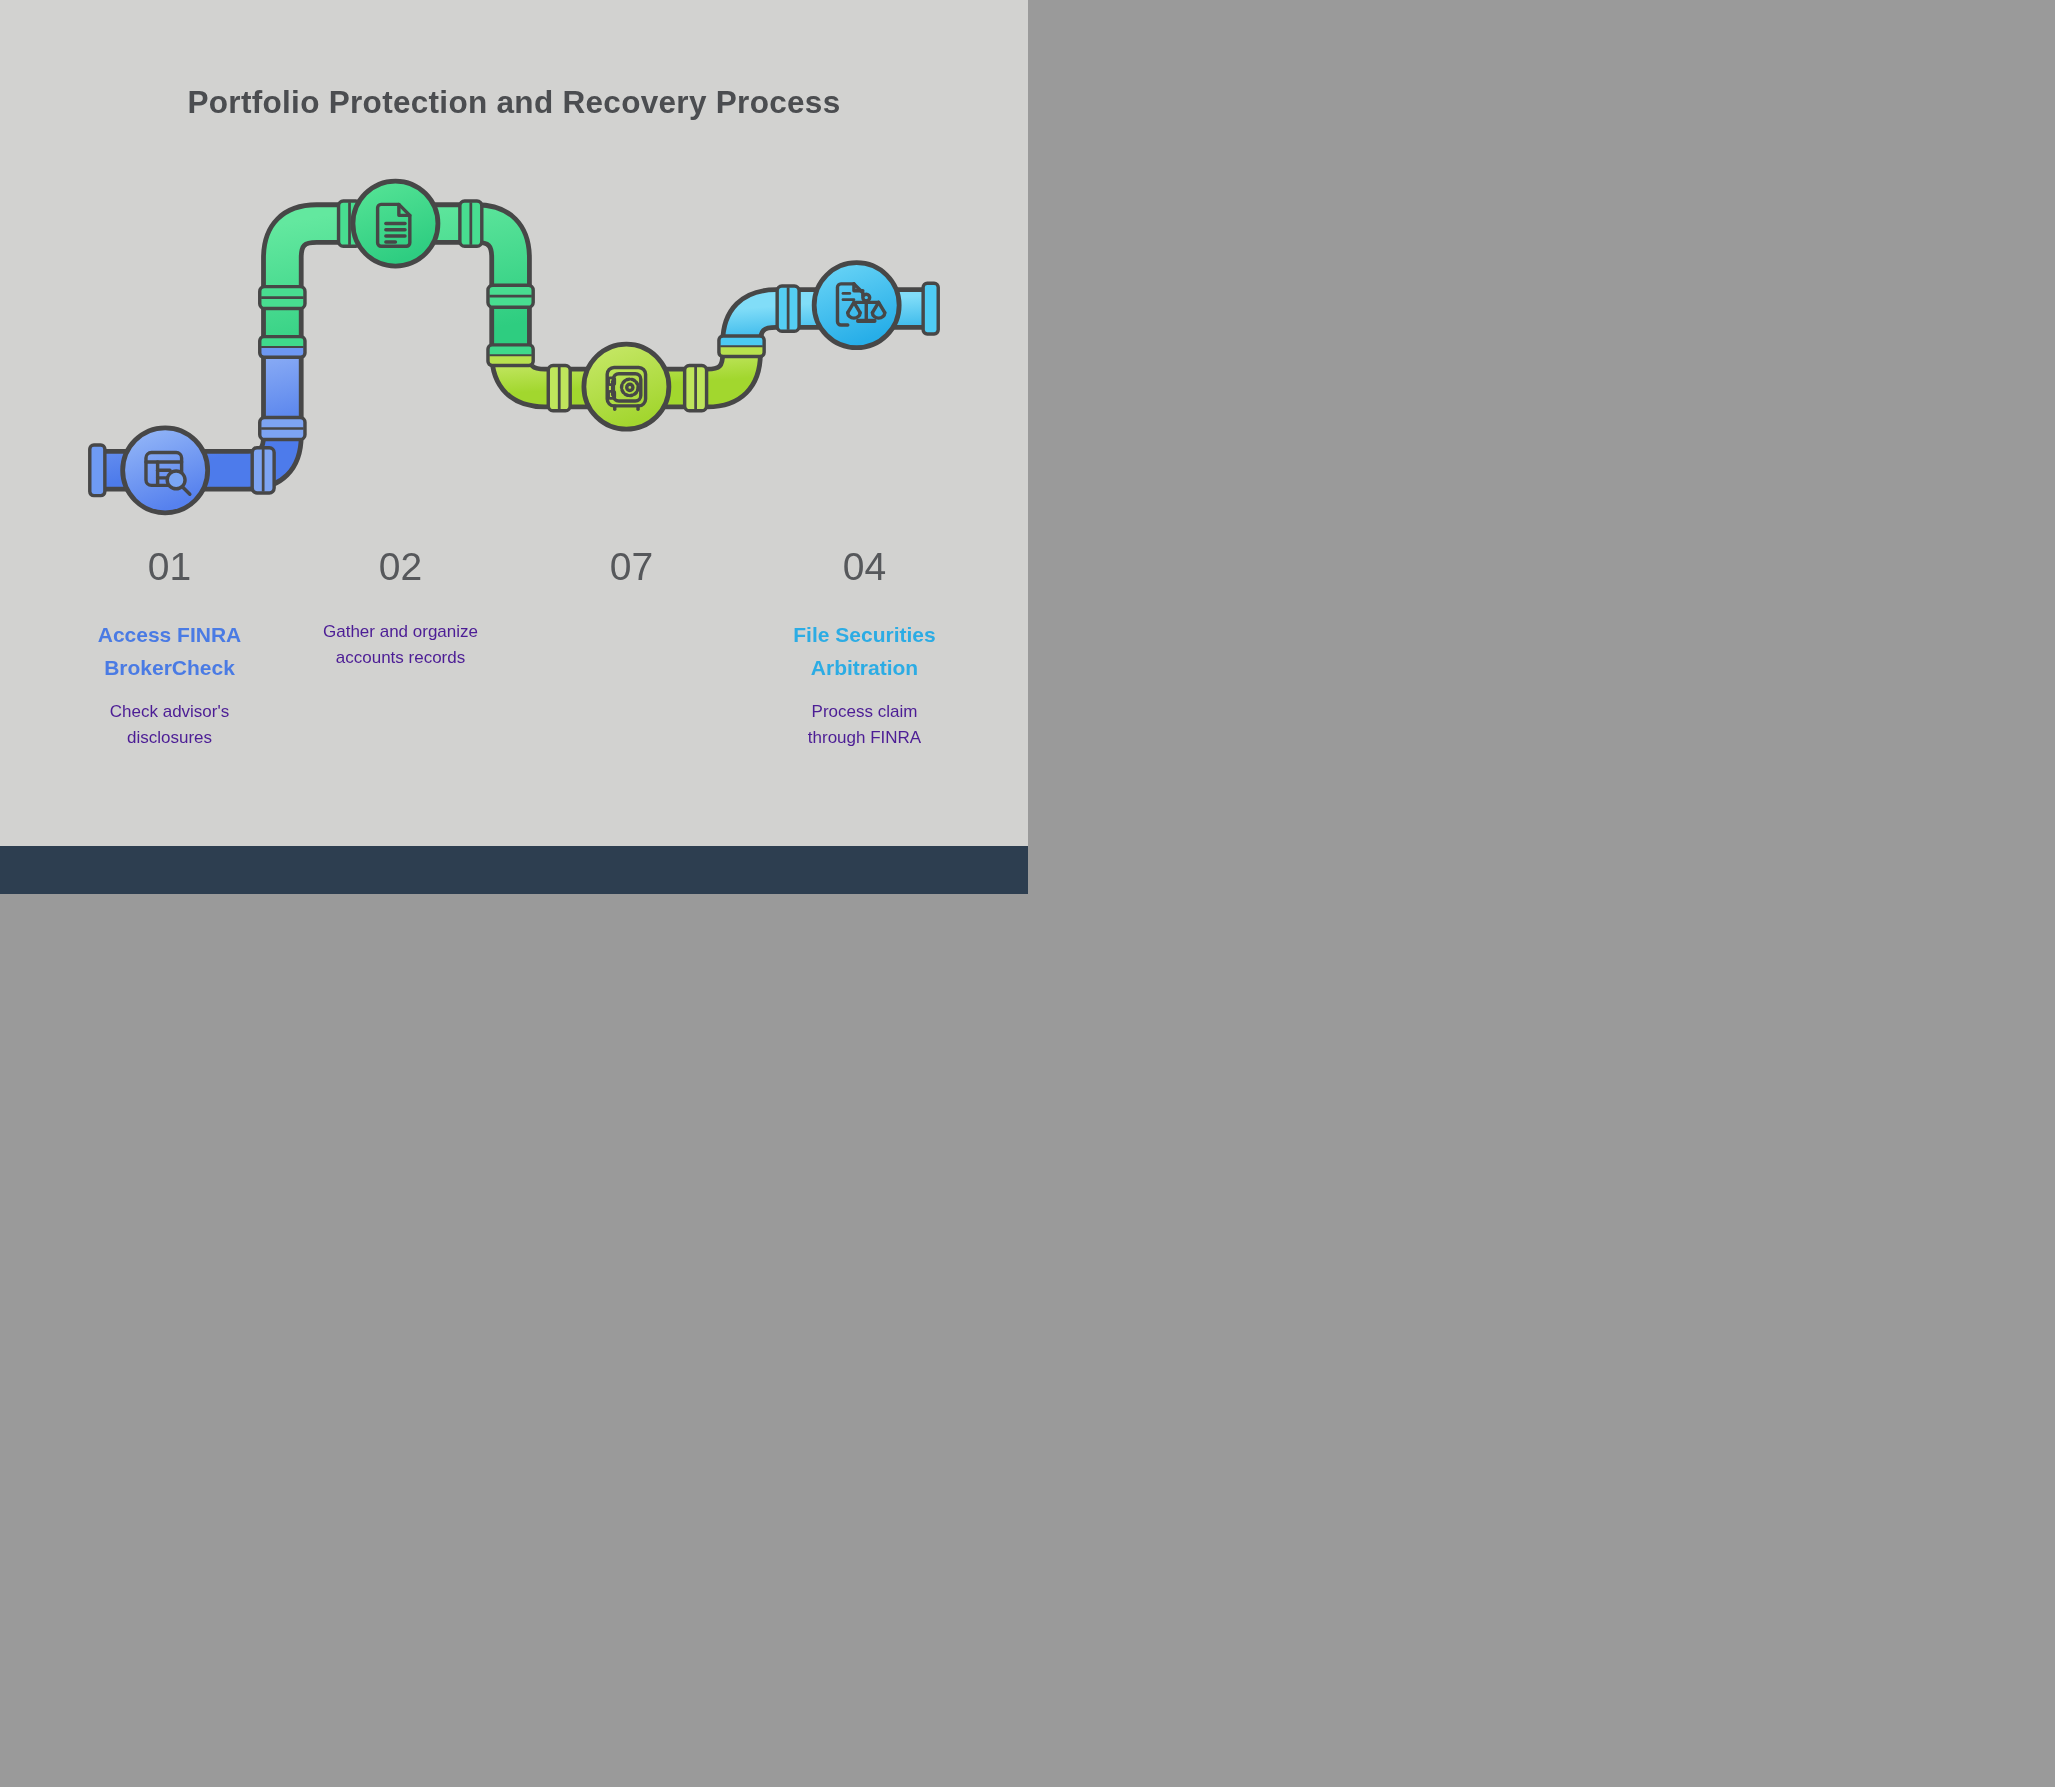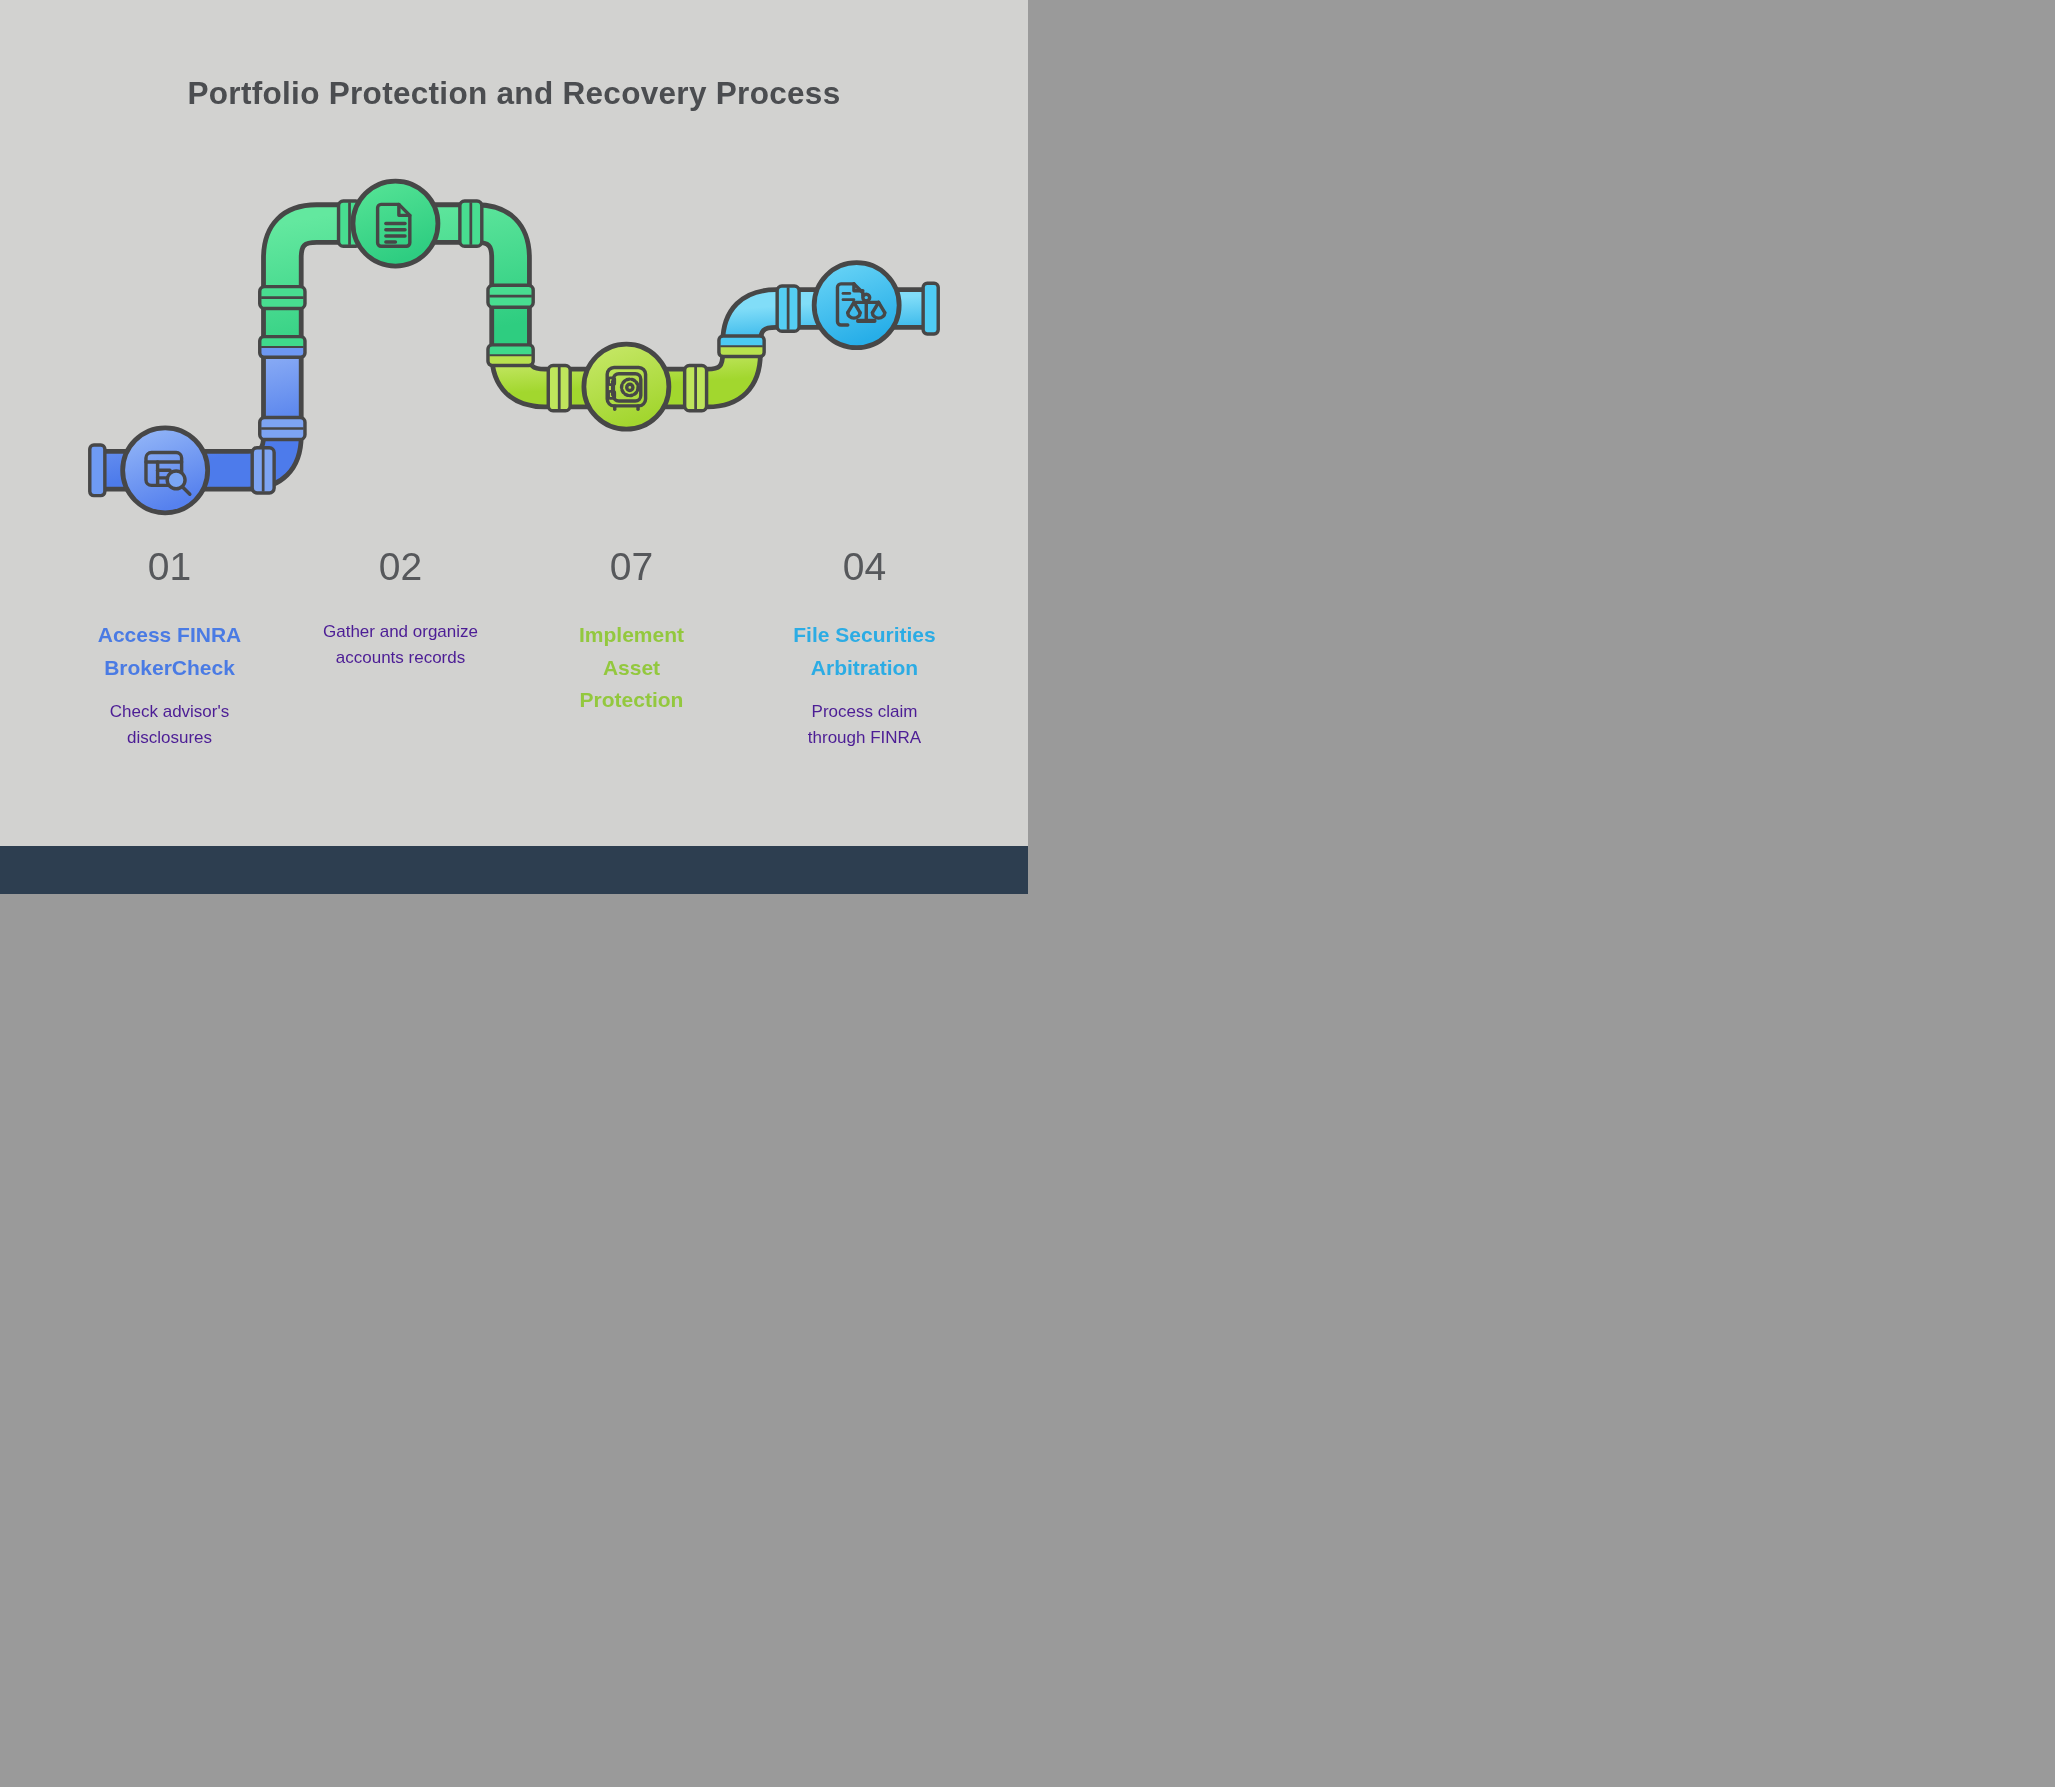"Portfolio Protection and Recovery" .title { top: 75px -> 84px }
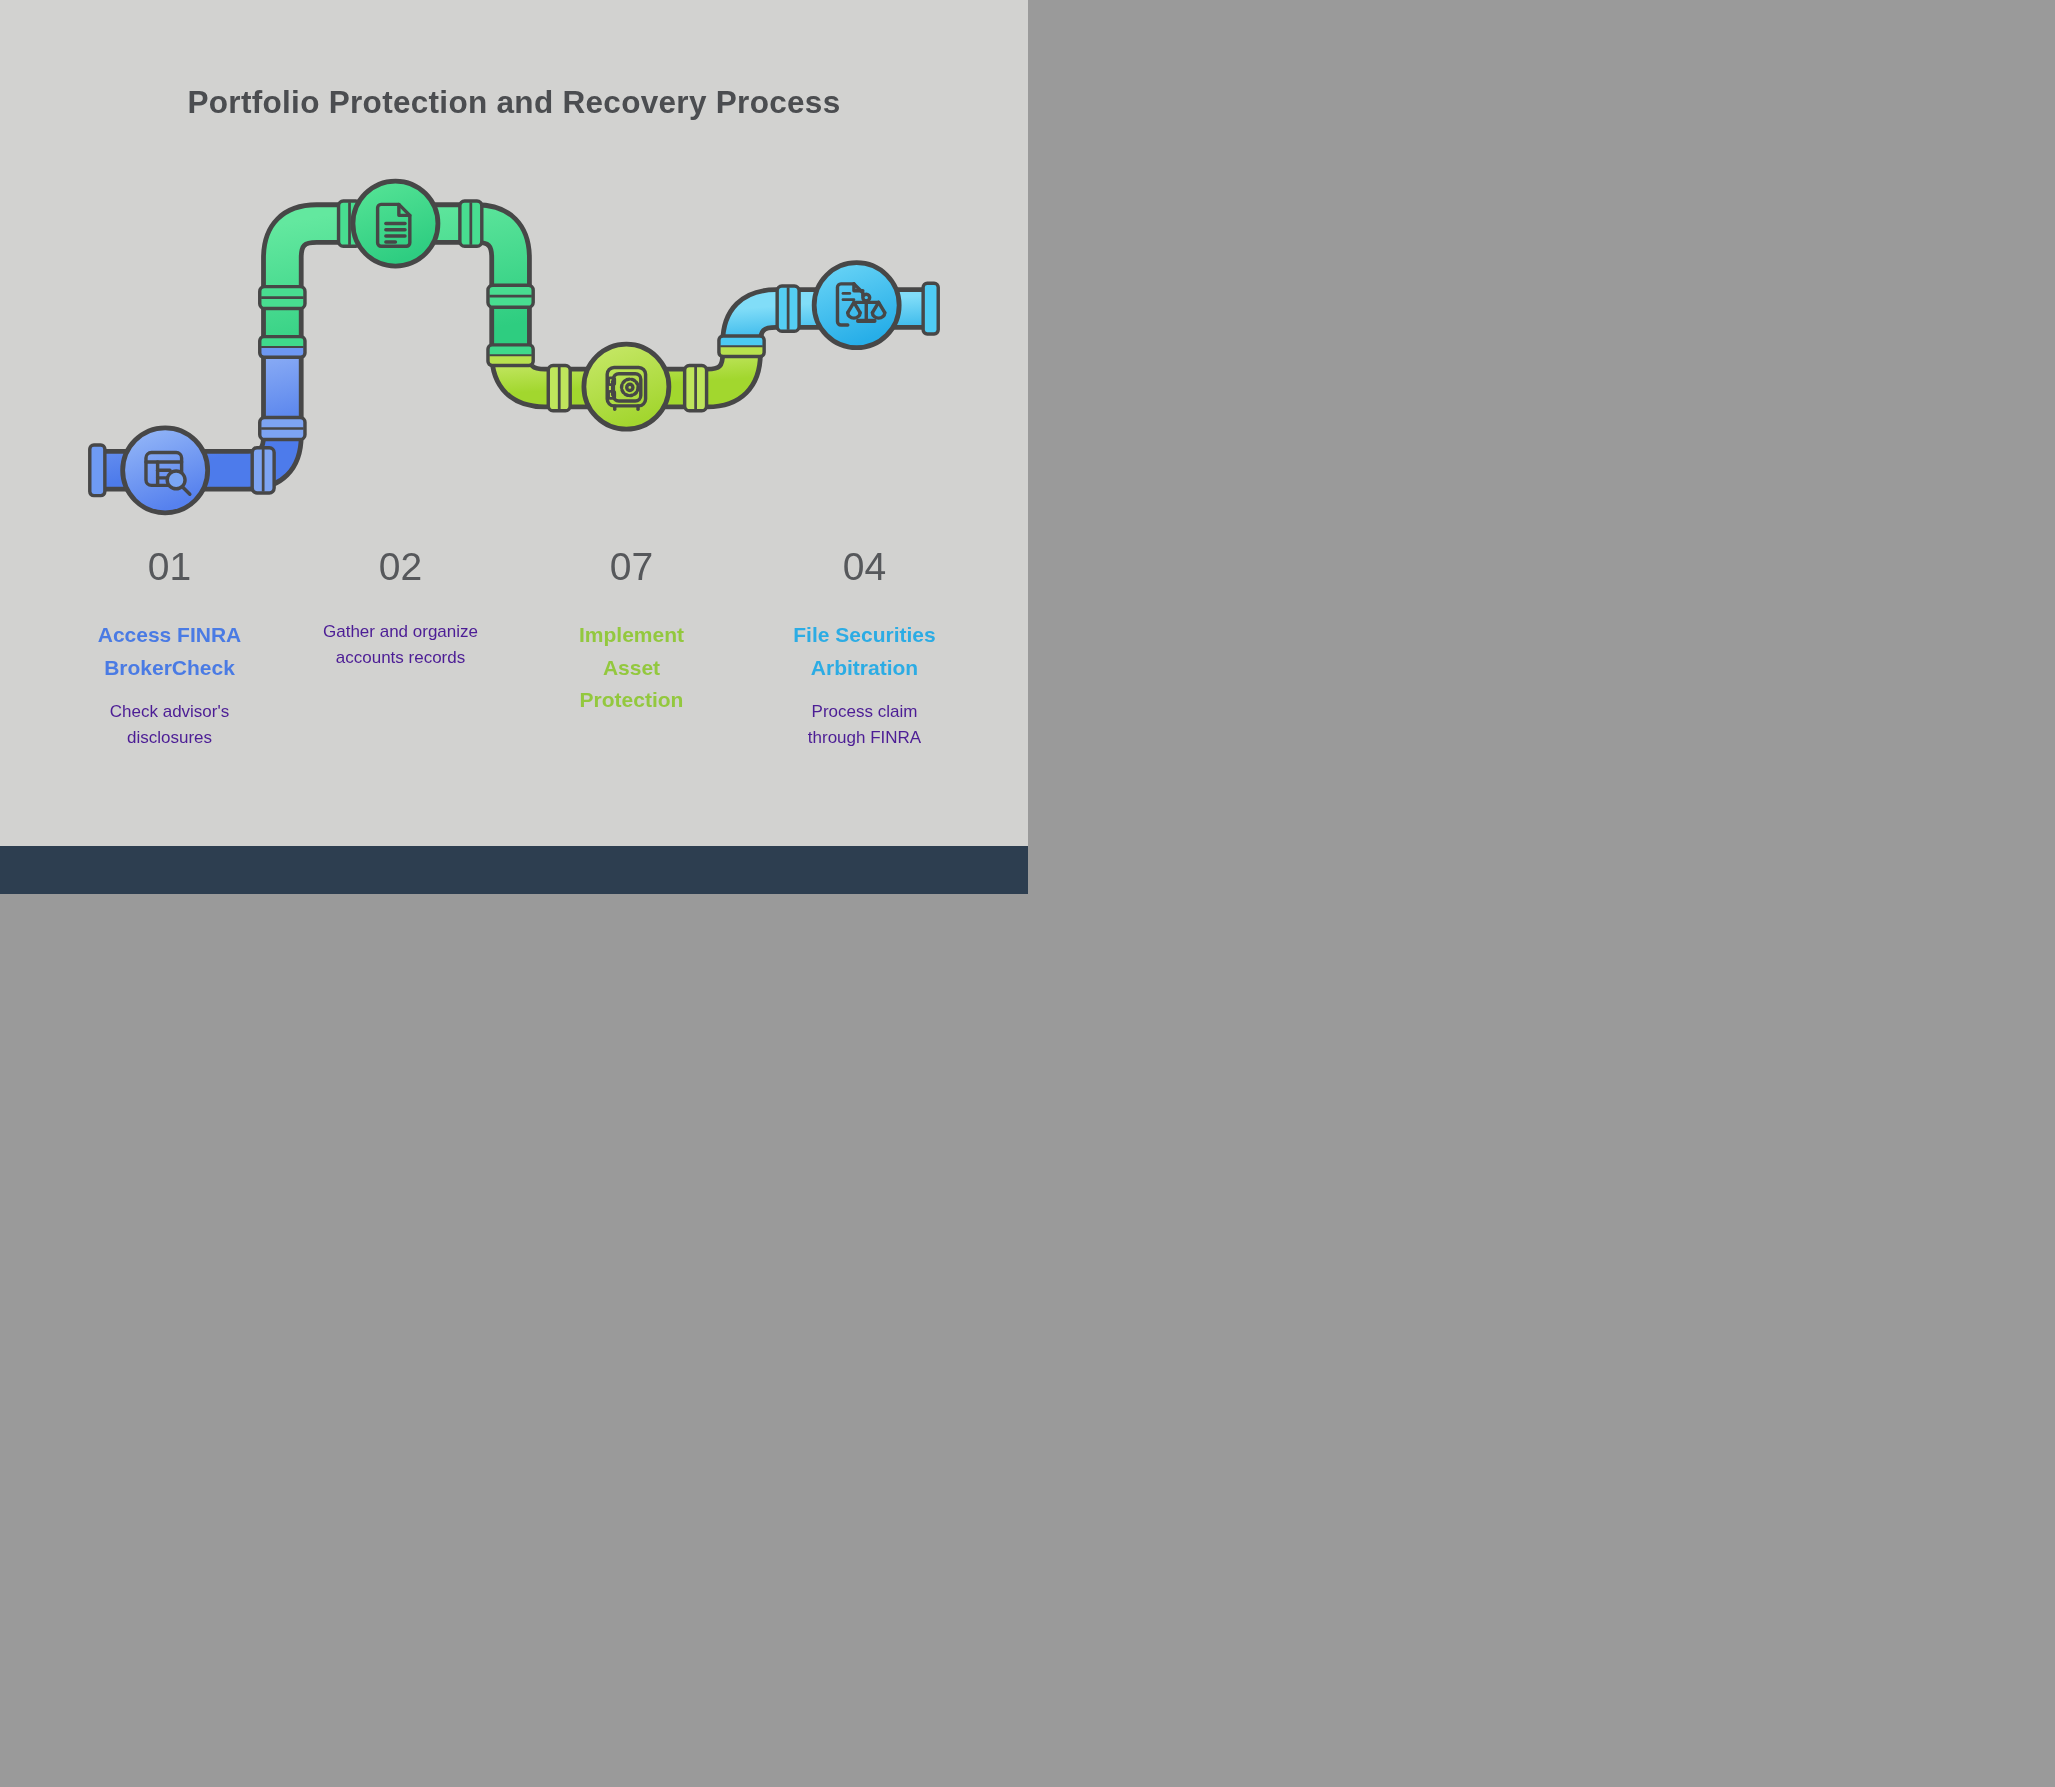"Implement" span.heading { html: <span>Implement Asset Protection</span> -> none }
